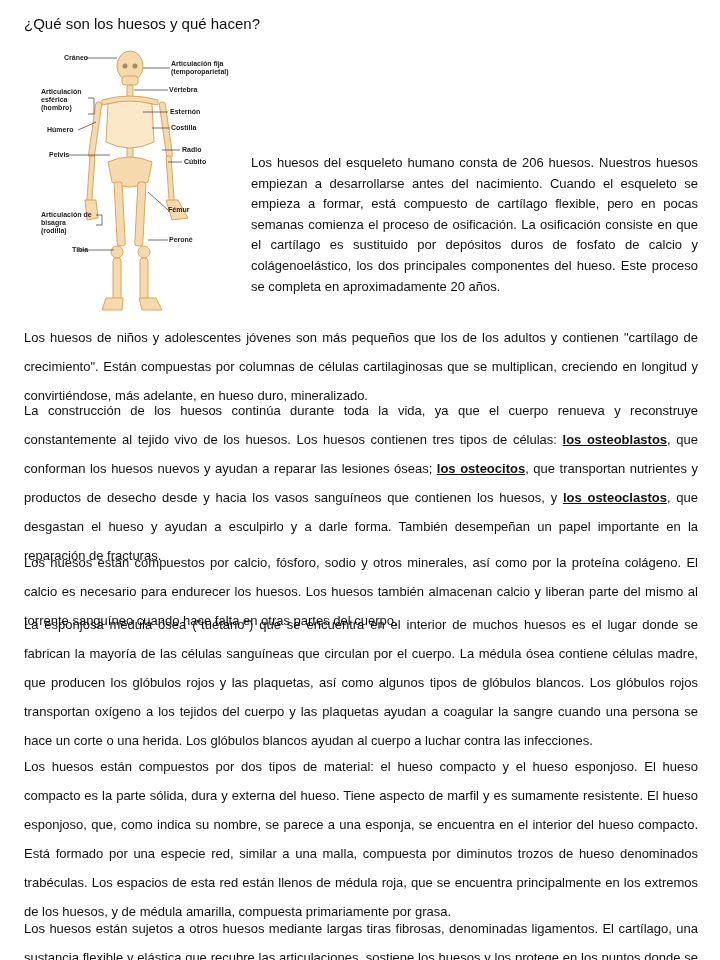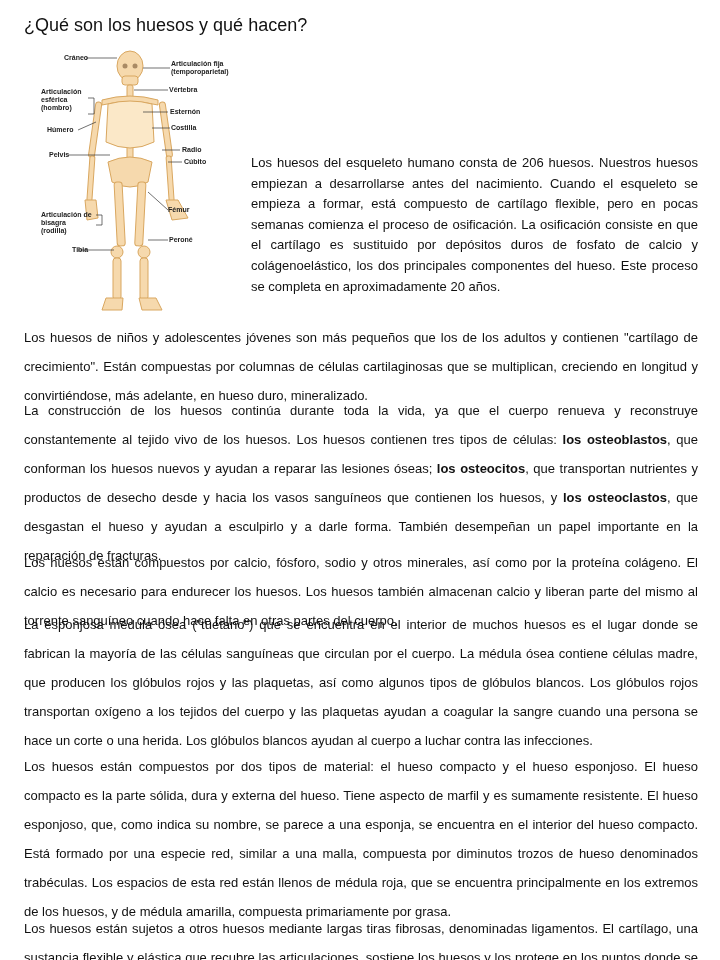"¿Qué son los huesos y" .title { font-size: 18px -> 15px }
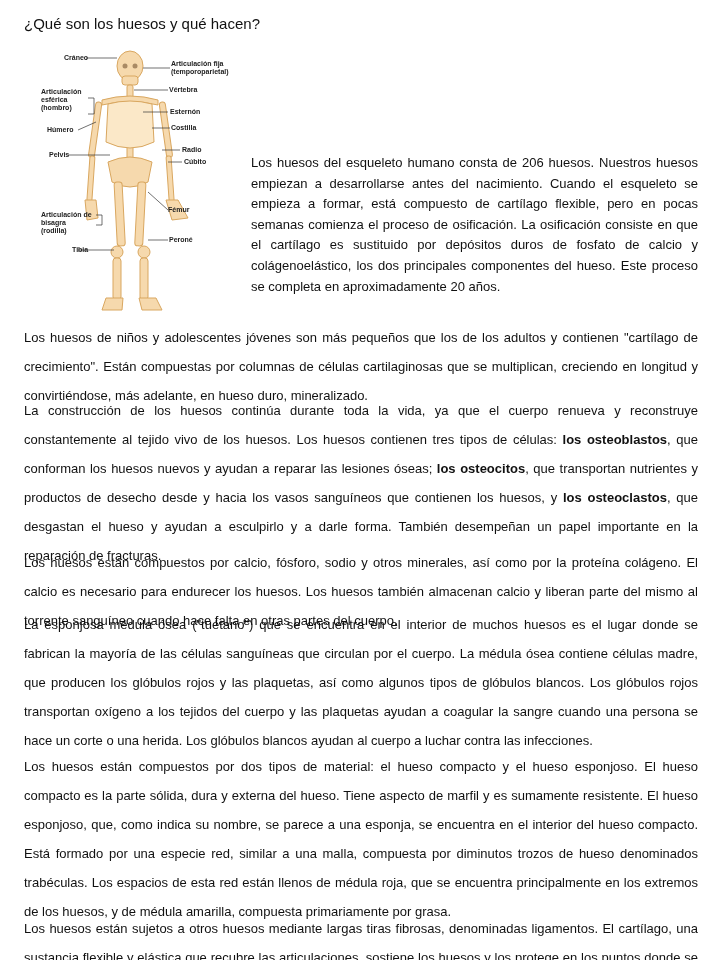"los osteoblastos" .para b { text-decoration: none -> underline }
